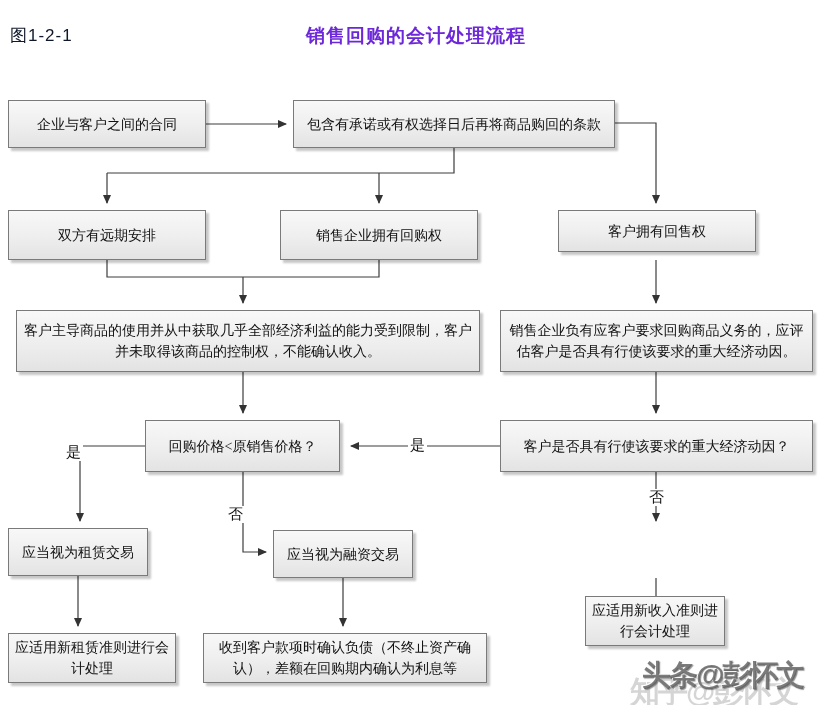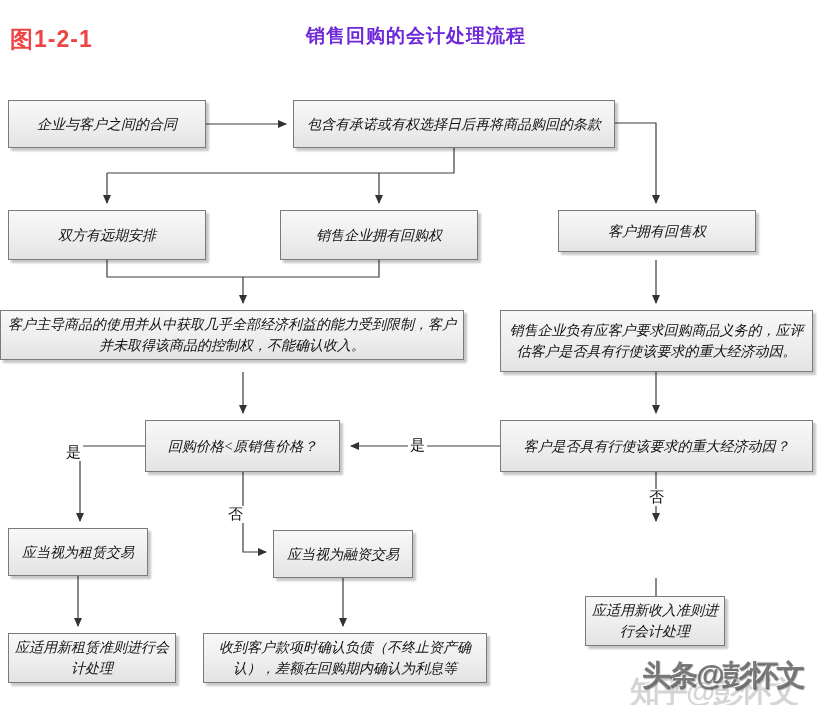"图1-2-1" .fig-label { color: #ef4444 -> #0f172a; font-size: 23px -> 17px; font-weight: bold -> normal }
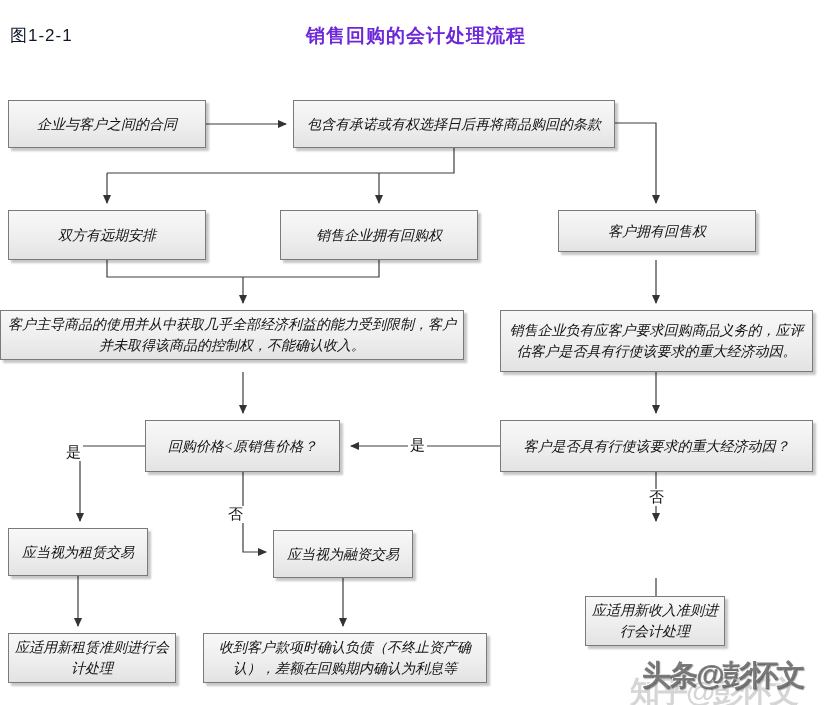"企业与客户之间的合同" .node { font-style: italic -> none }
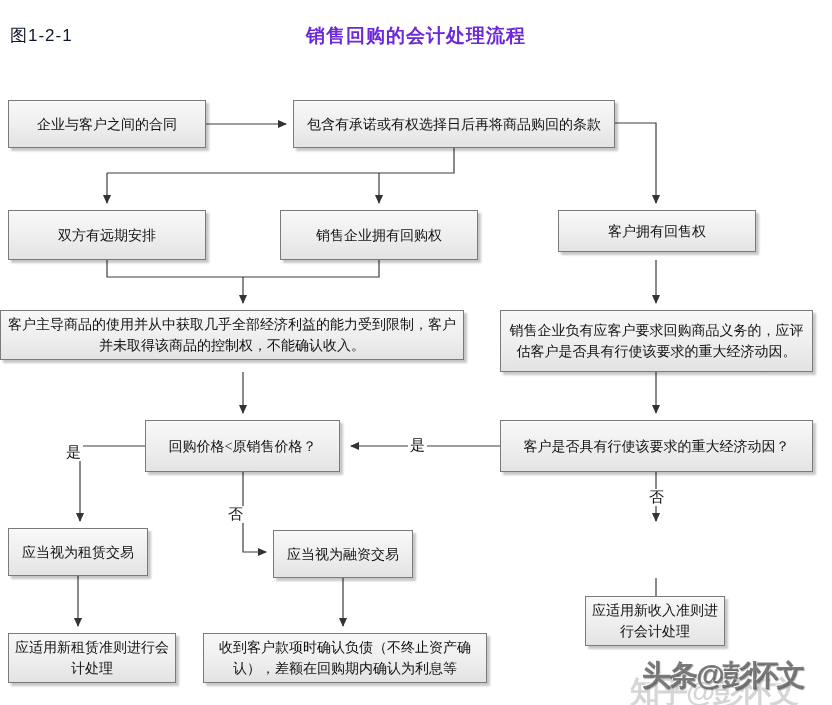"客户主导商品的使用并从中获取几乎全部经济利益的能力受到限制，客户并未取得该商品的" div.node { height: 50px -> 62px; left: 0 -> 16px }
